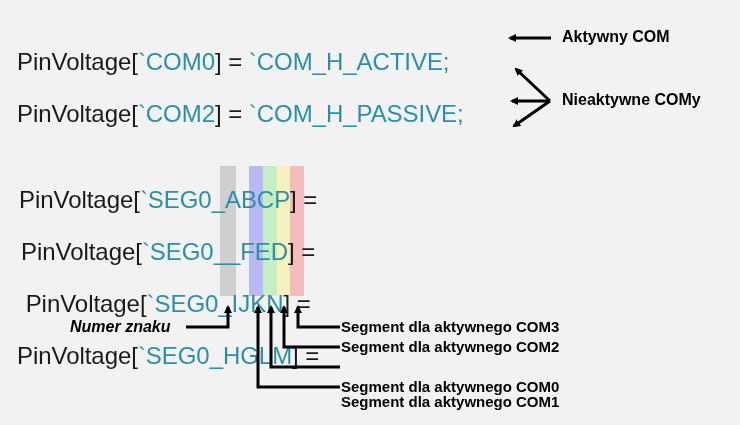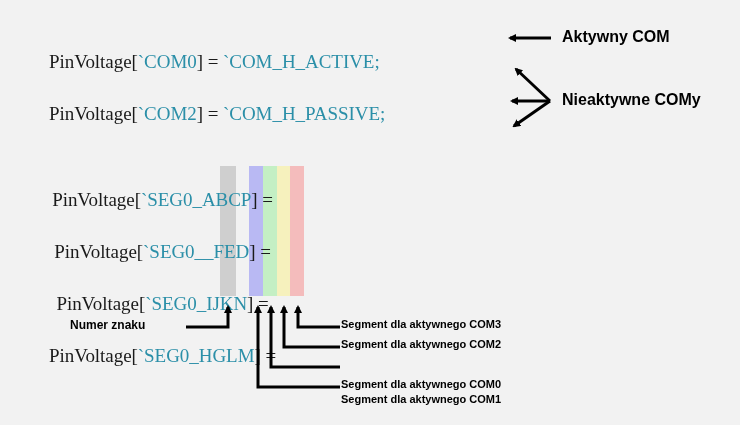"PinVoltage[`COM0] = `COM_H_ACTIVE;" .code { font-family: Liberation Serif, serif -> Liberation Sans, sans-serif; font-size: 19px -> 24px; margin-left: 32px -> none }
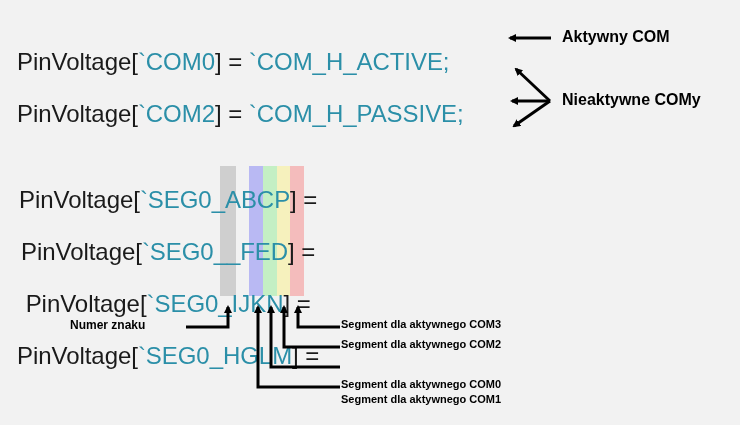"Numer znaku" div.lbl { font-size: 12px -> 16px; font-style: none -> italic }
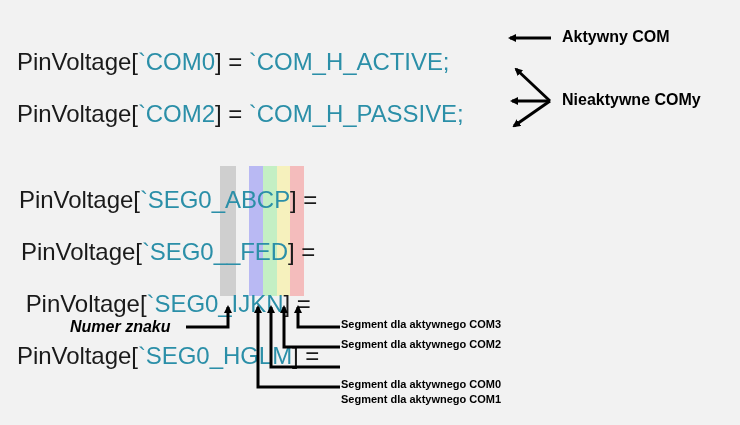"Segment dla aktywnego COM3" .seg { font-size: 11px -> 15px }
